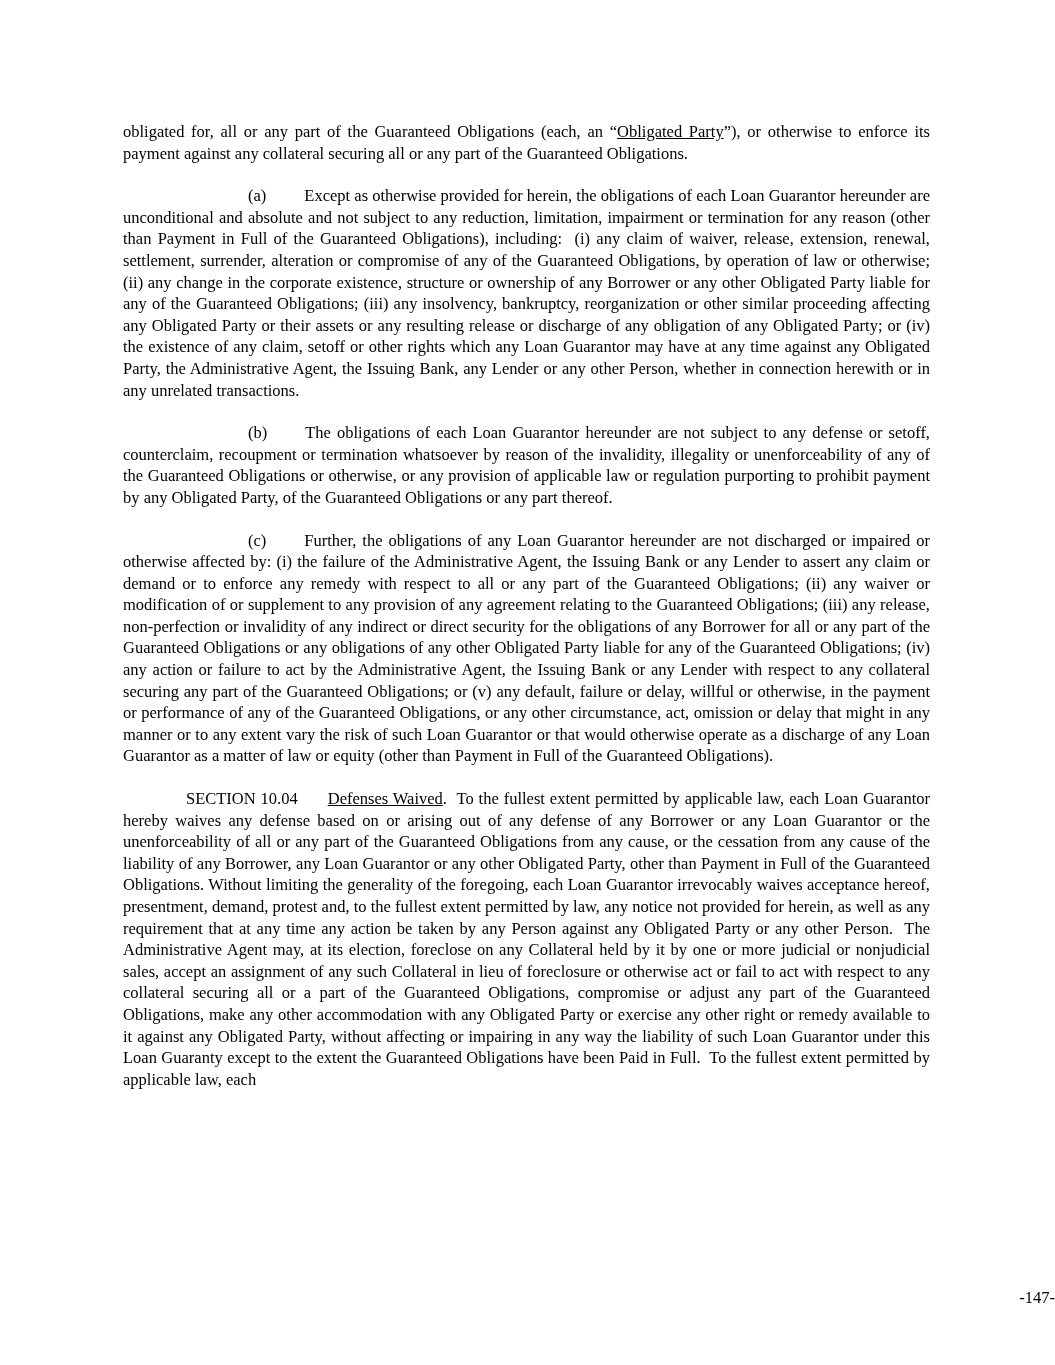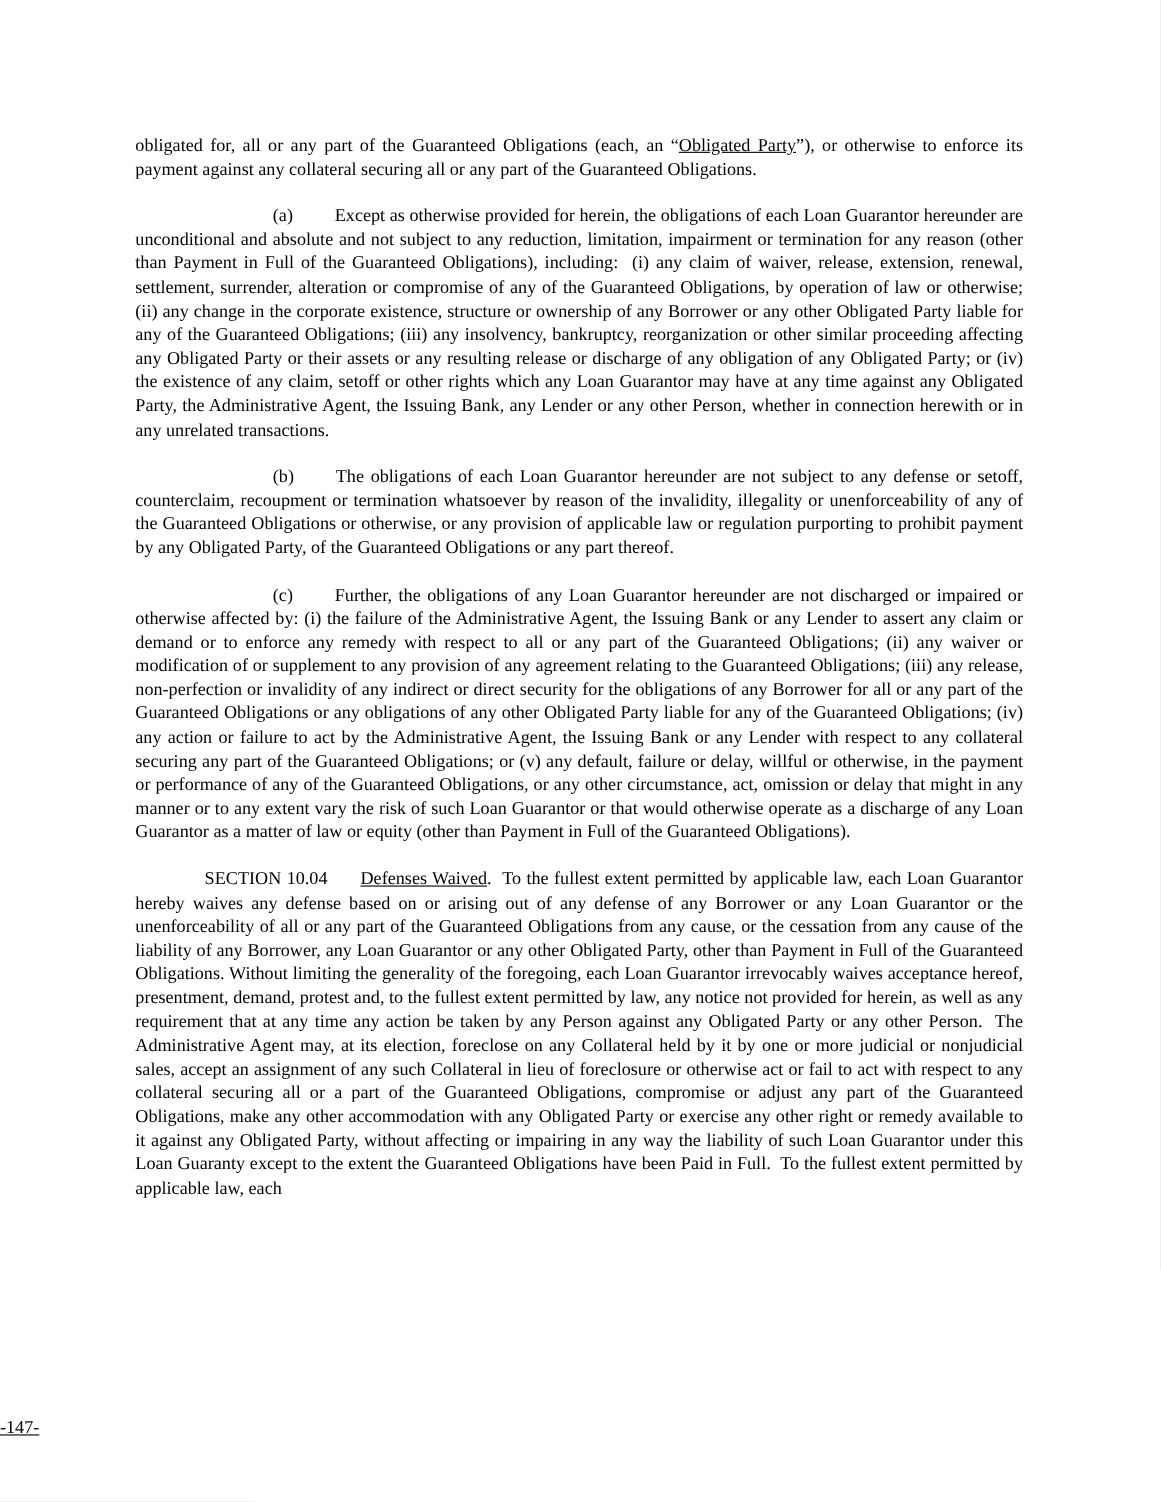"-147-" .footer { text-align: left -> right; text-decoration: underline -> none }
